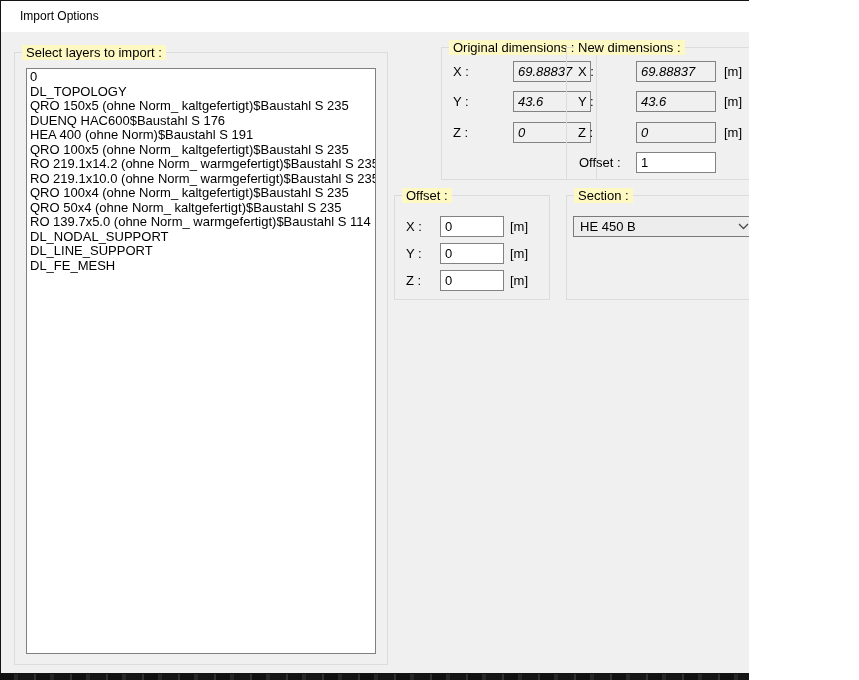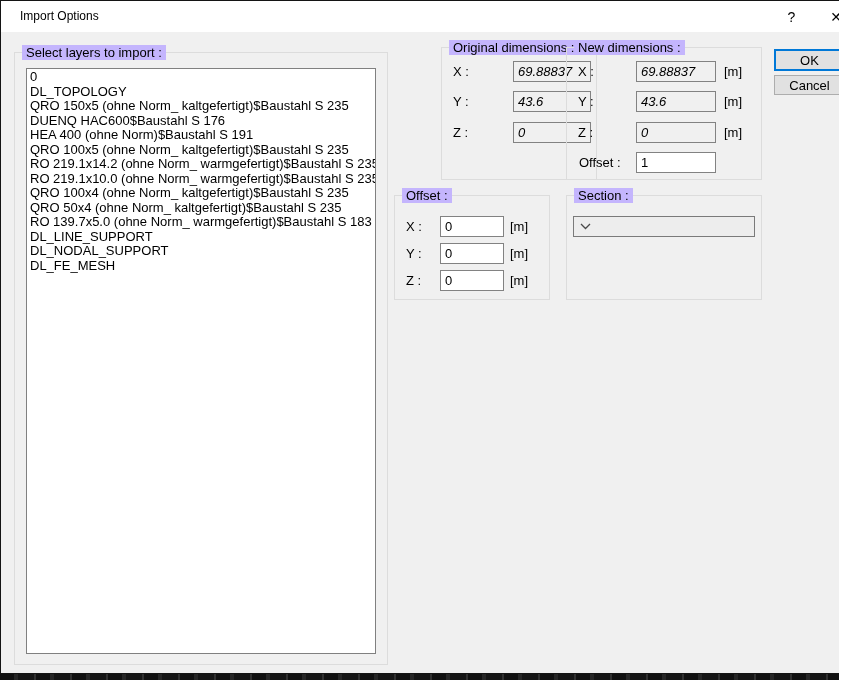"Import Options" .screen { width: 839px -> 749px }
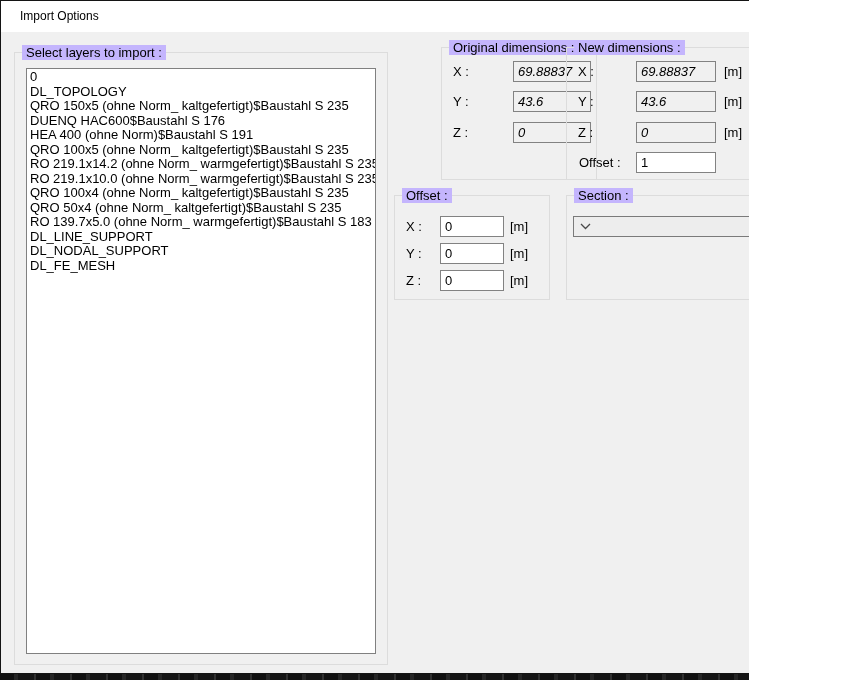"Select layers to import :" .group-label { background: #c4b5fd -> #fef9c3 }
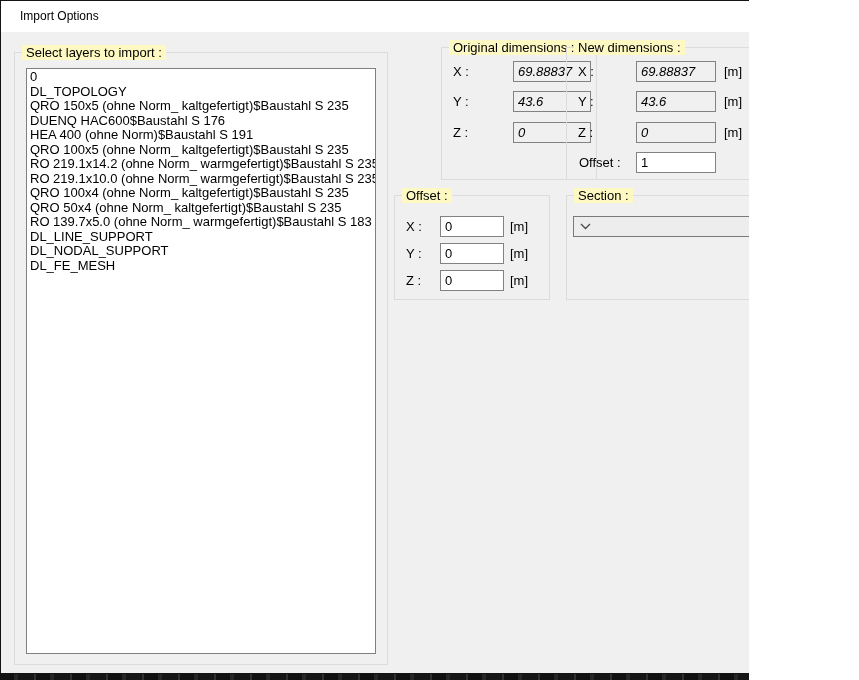"RO 139.7x5.0 (ohne Norm_" div.list-item { text: 183 -> 114 }
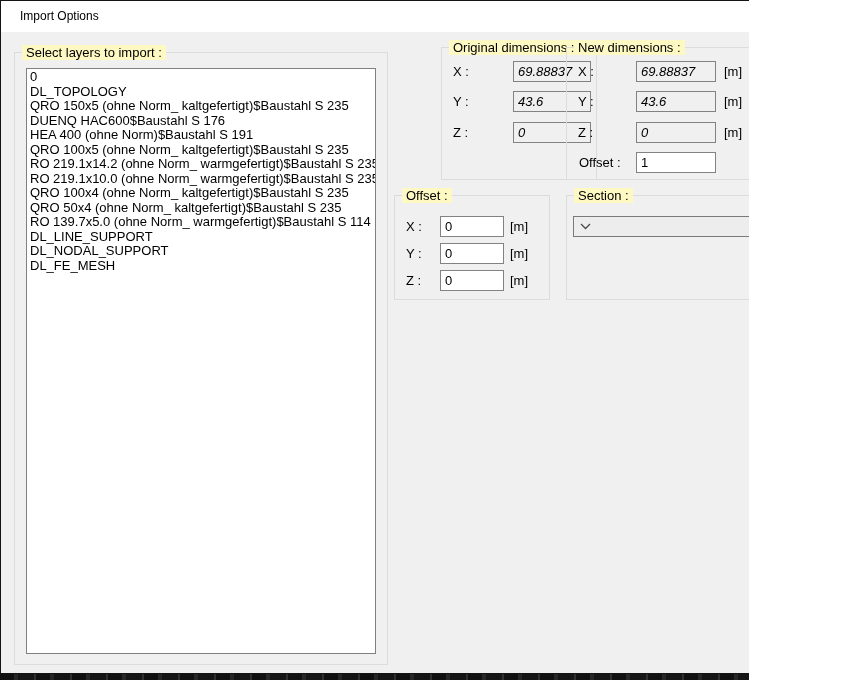"HE 450 B" span.cb-text { html: none -> <span>HE 450 B</span> }
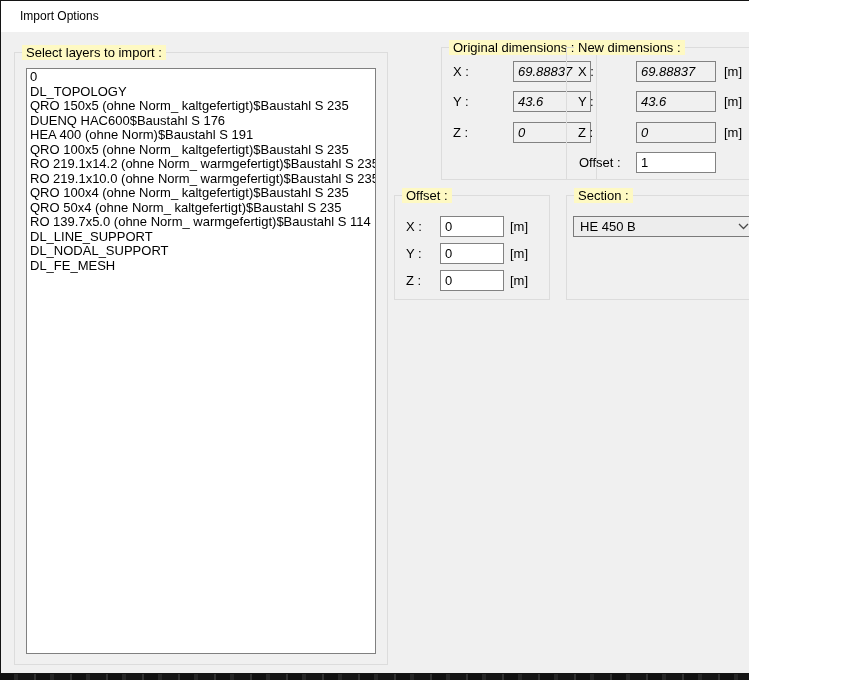"DL_LINE_SUPPORT" div.list-item { order: before "DL_NODAL_SUPPORT" -> after "DL_NODAL_SUPPORT" }
